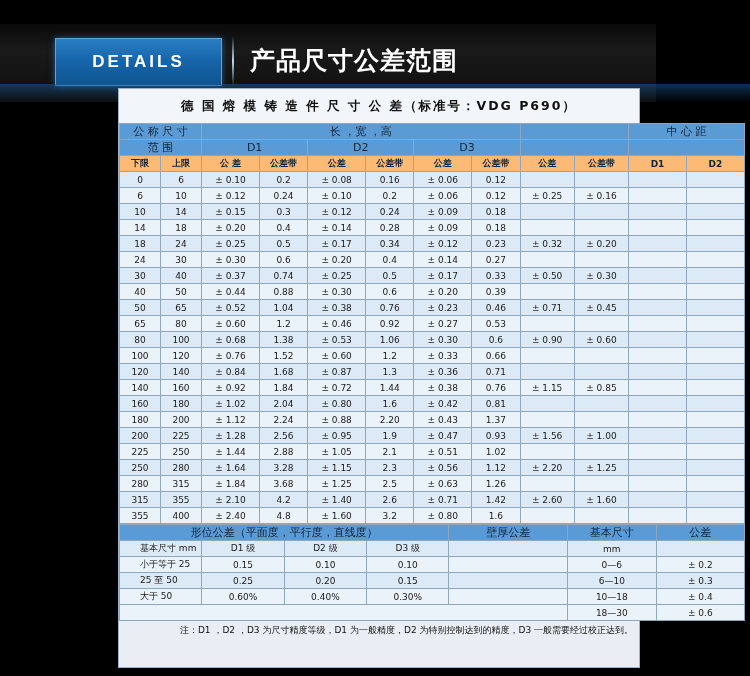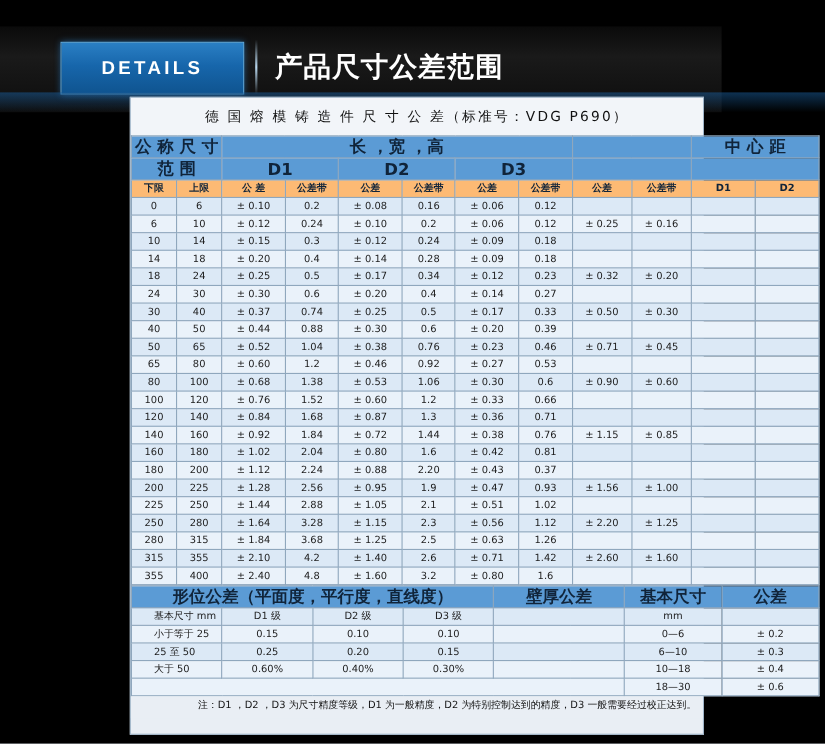"德 国 熔 模 铸" #sheet .sheet-title { font-weight: normal -> bold }
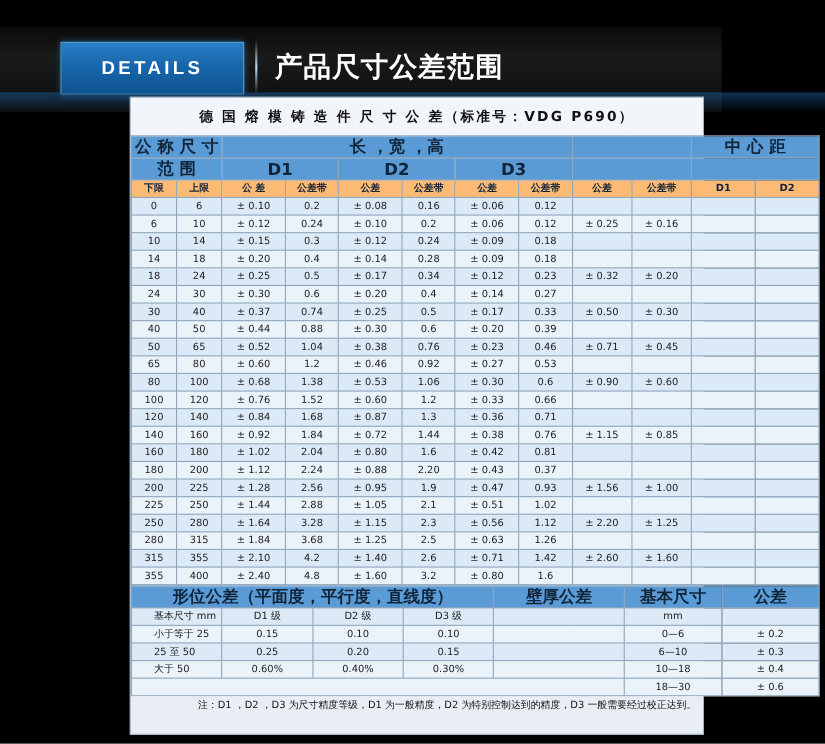"公 称 尺 寸" .hdr { font-size: 15px -> 11px; font-weight: bold -> normal }
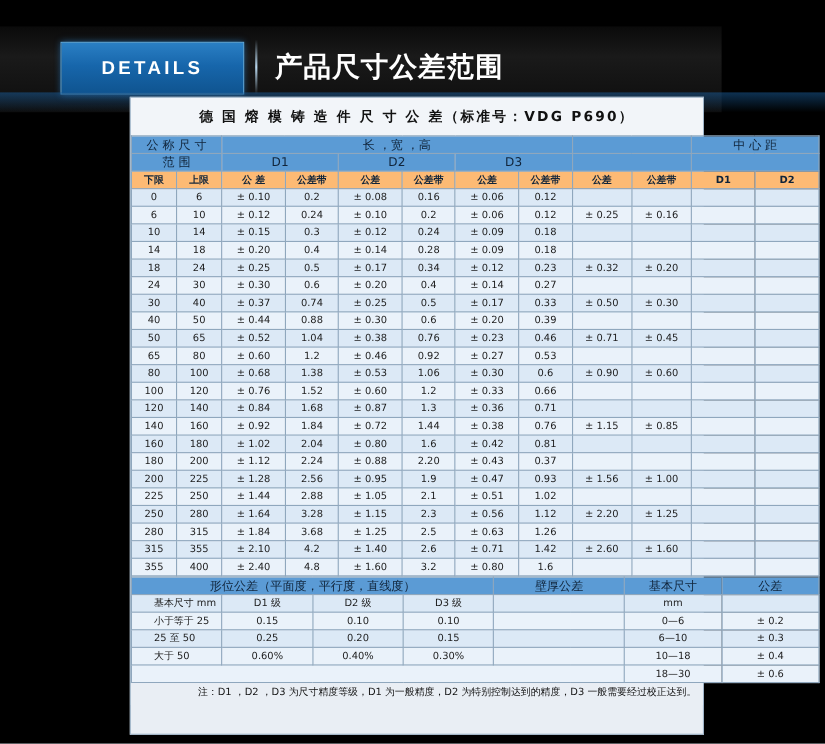"0.37" td.rowB { text: 0.37 -> 1.37 }
